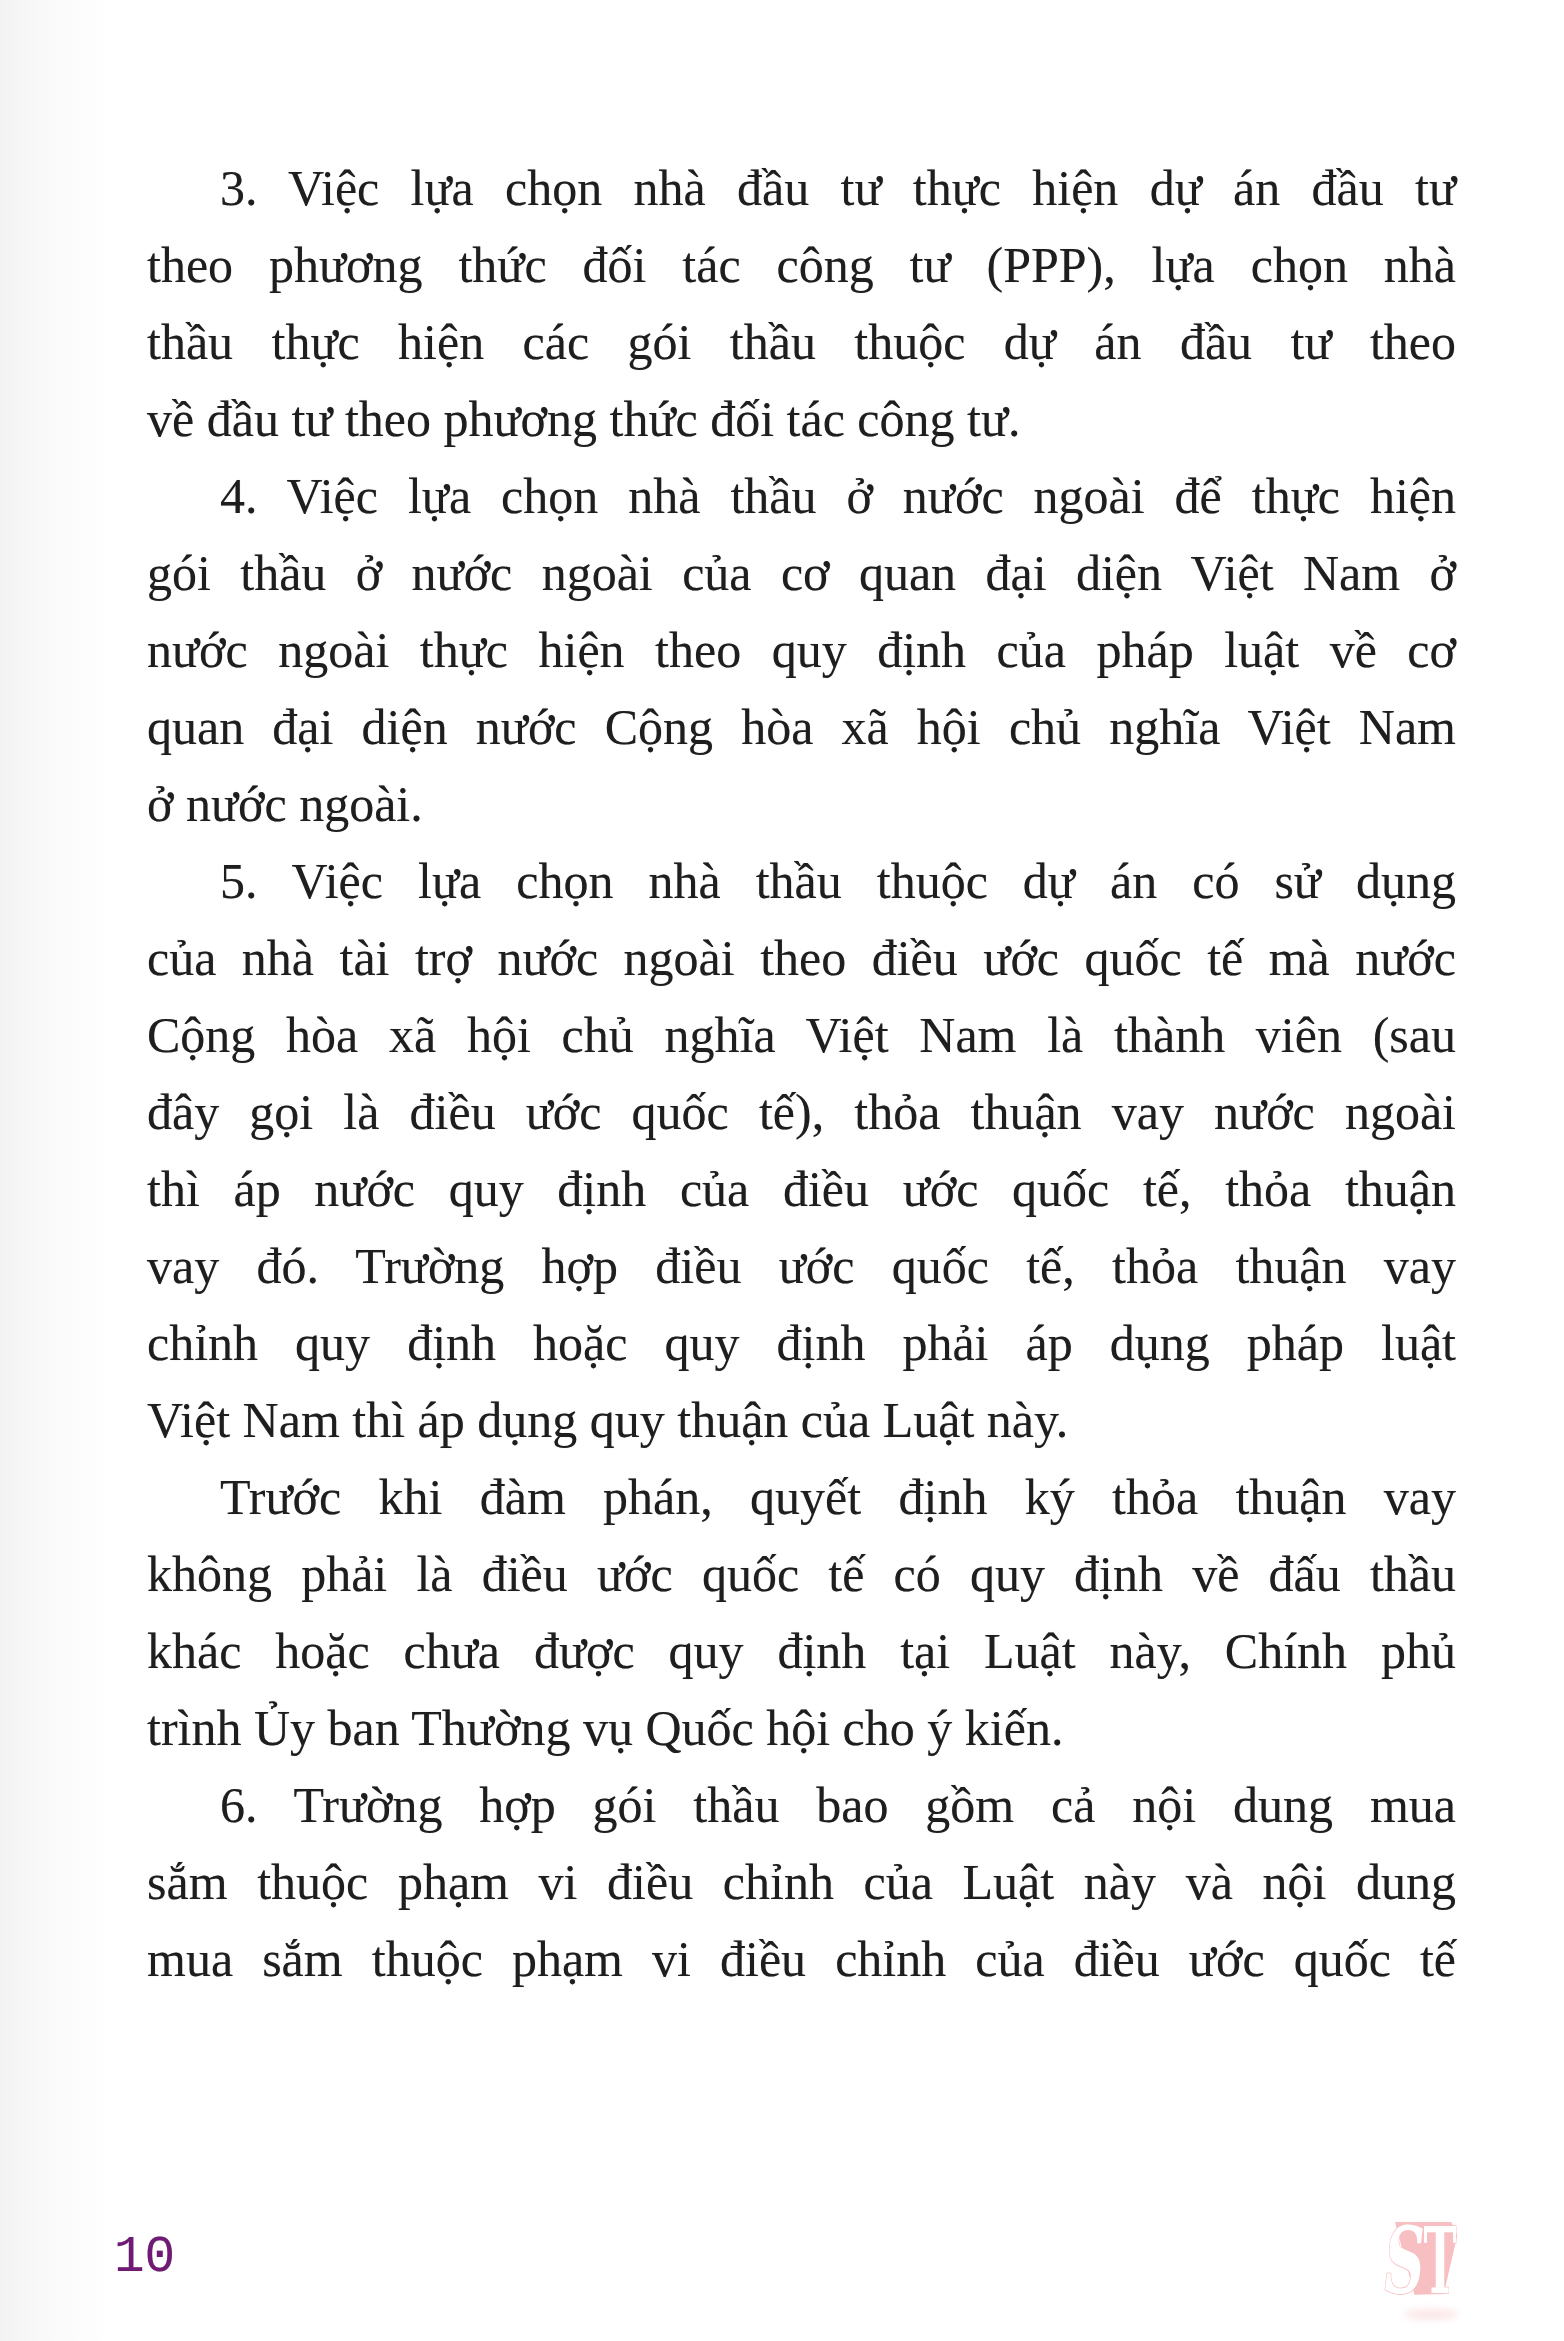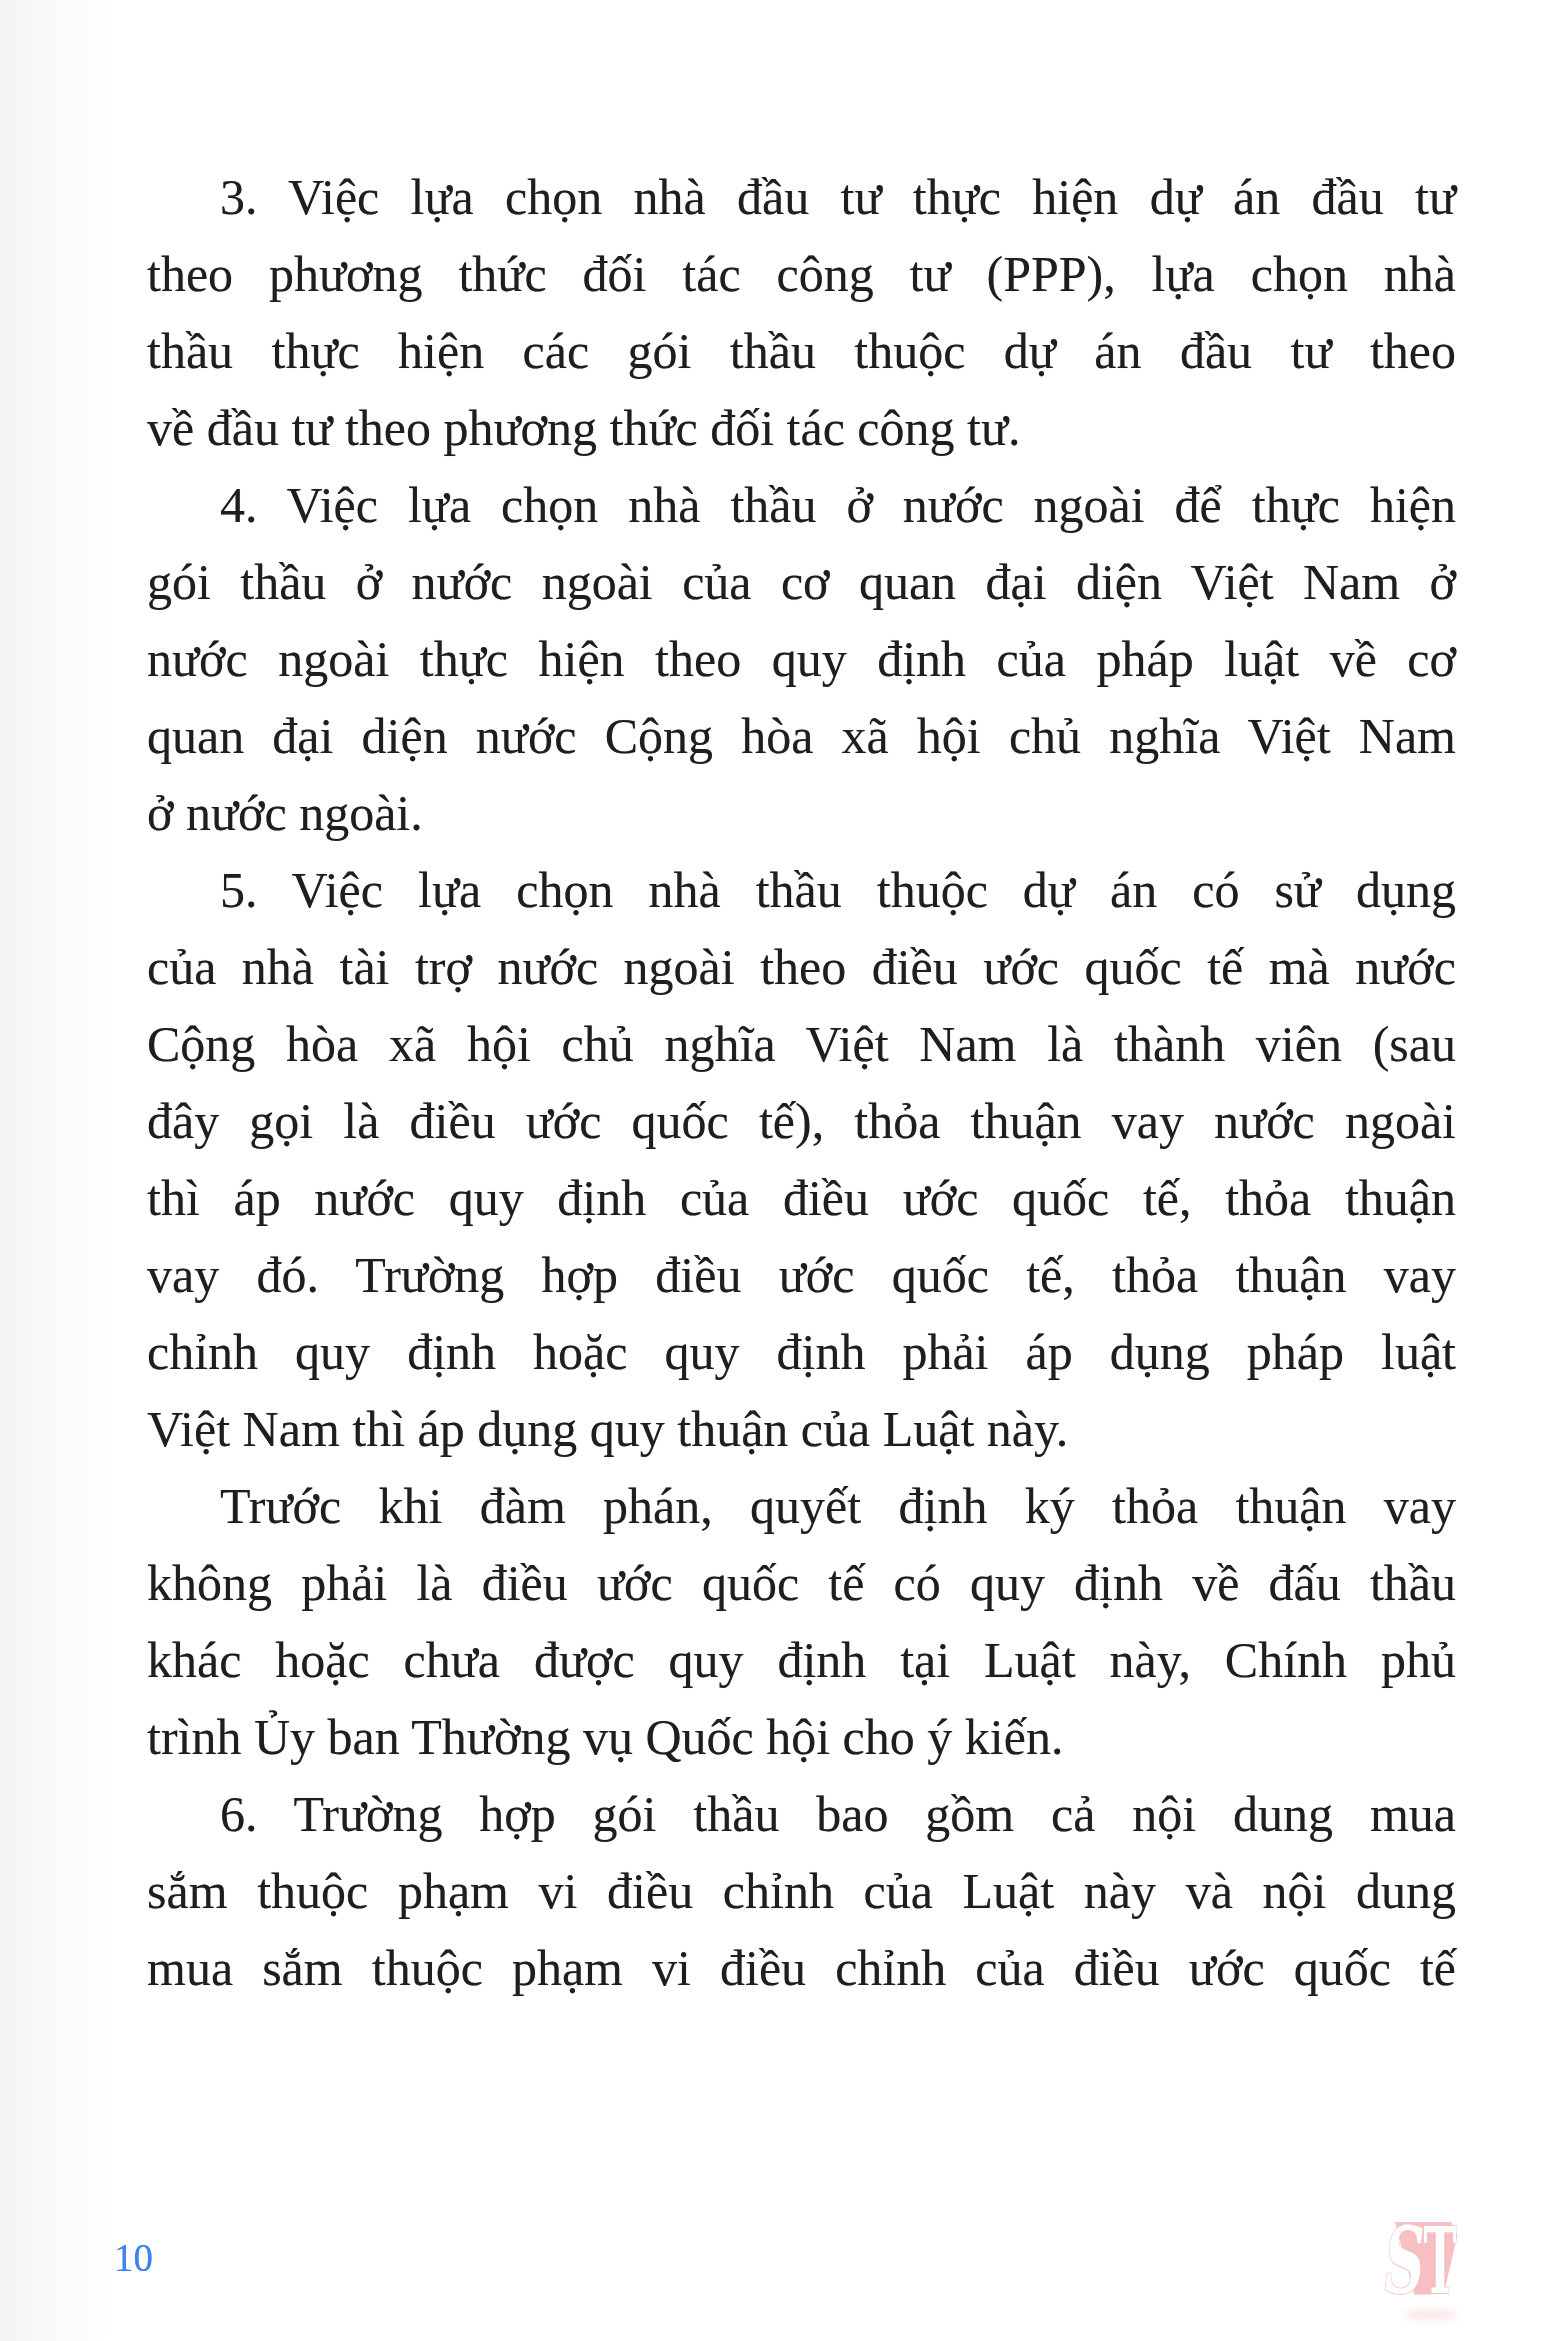"3. Việc lựa chọn nhà" .text-block { top: 159px -> 150px }
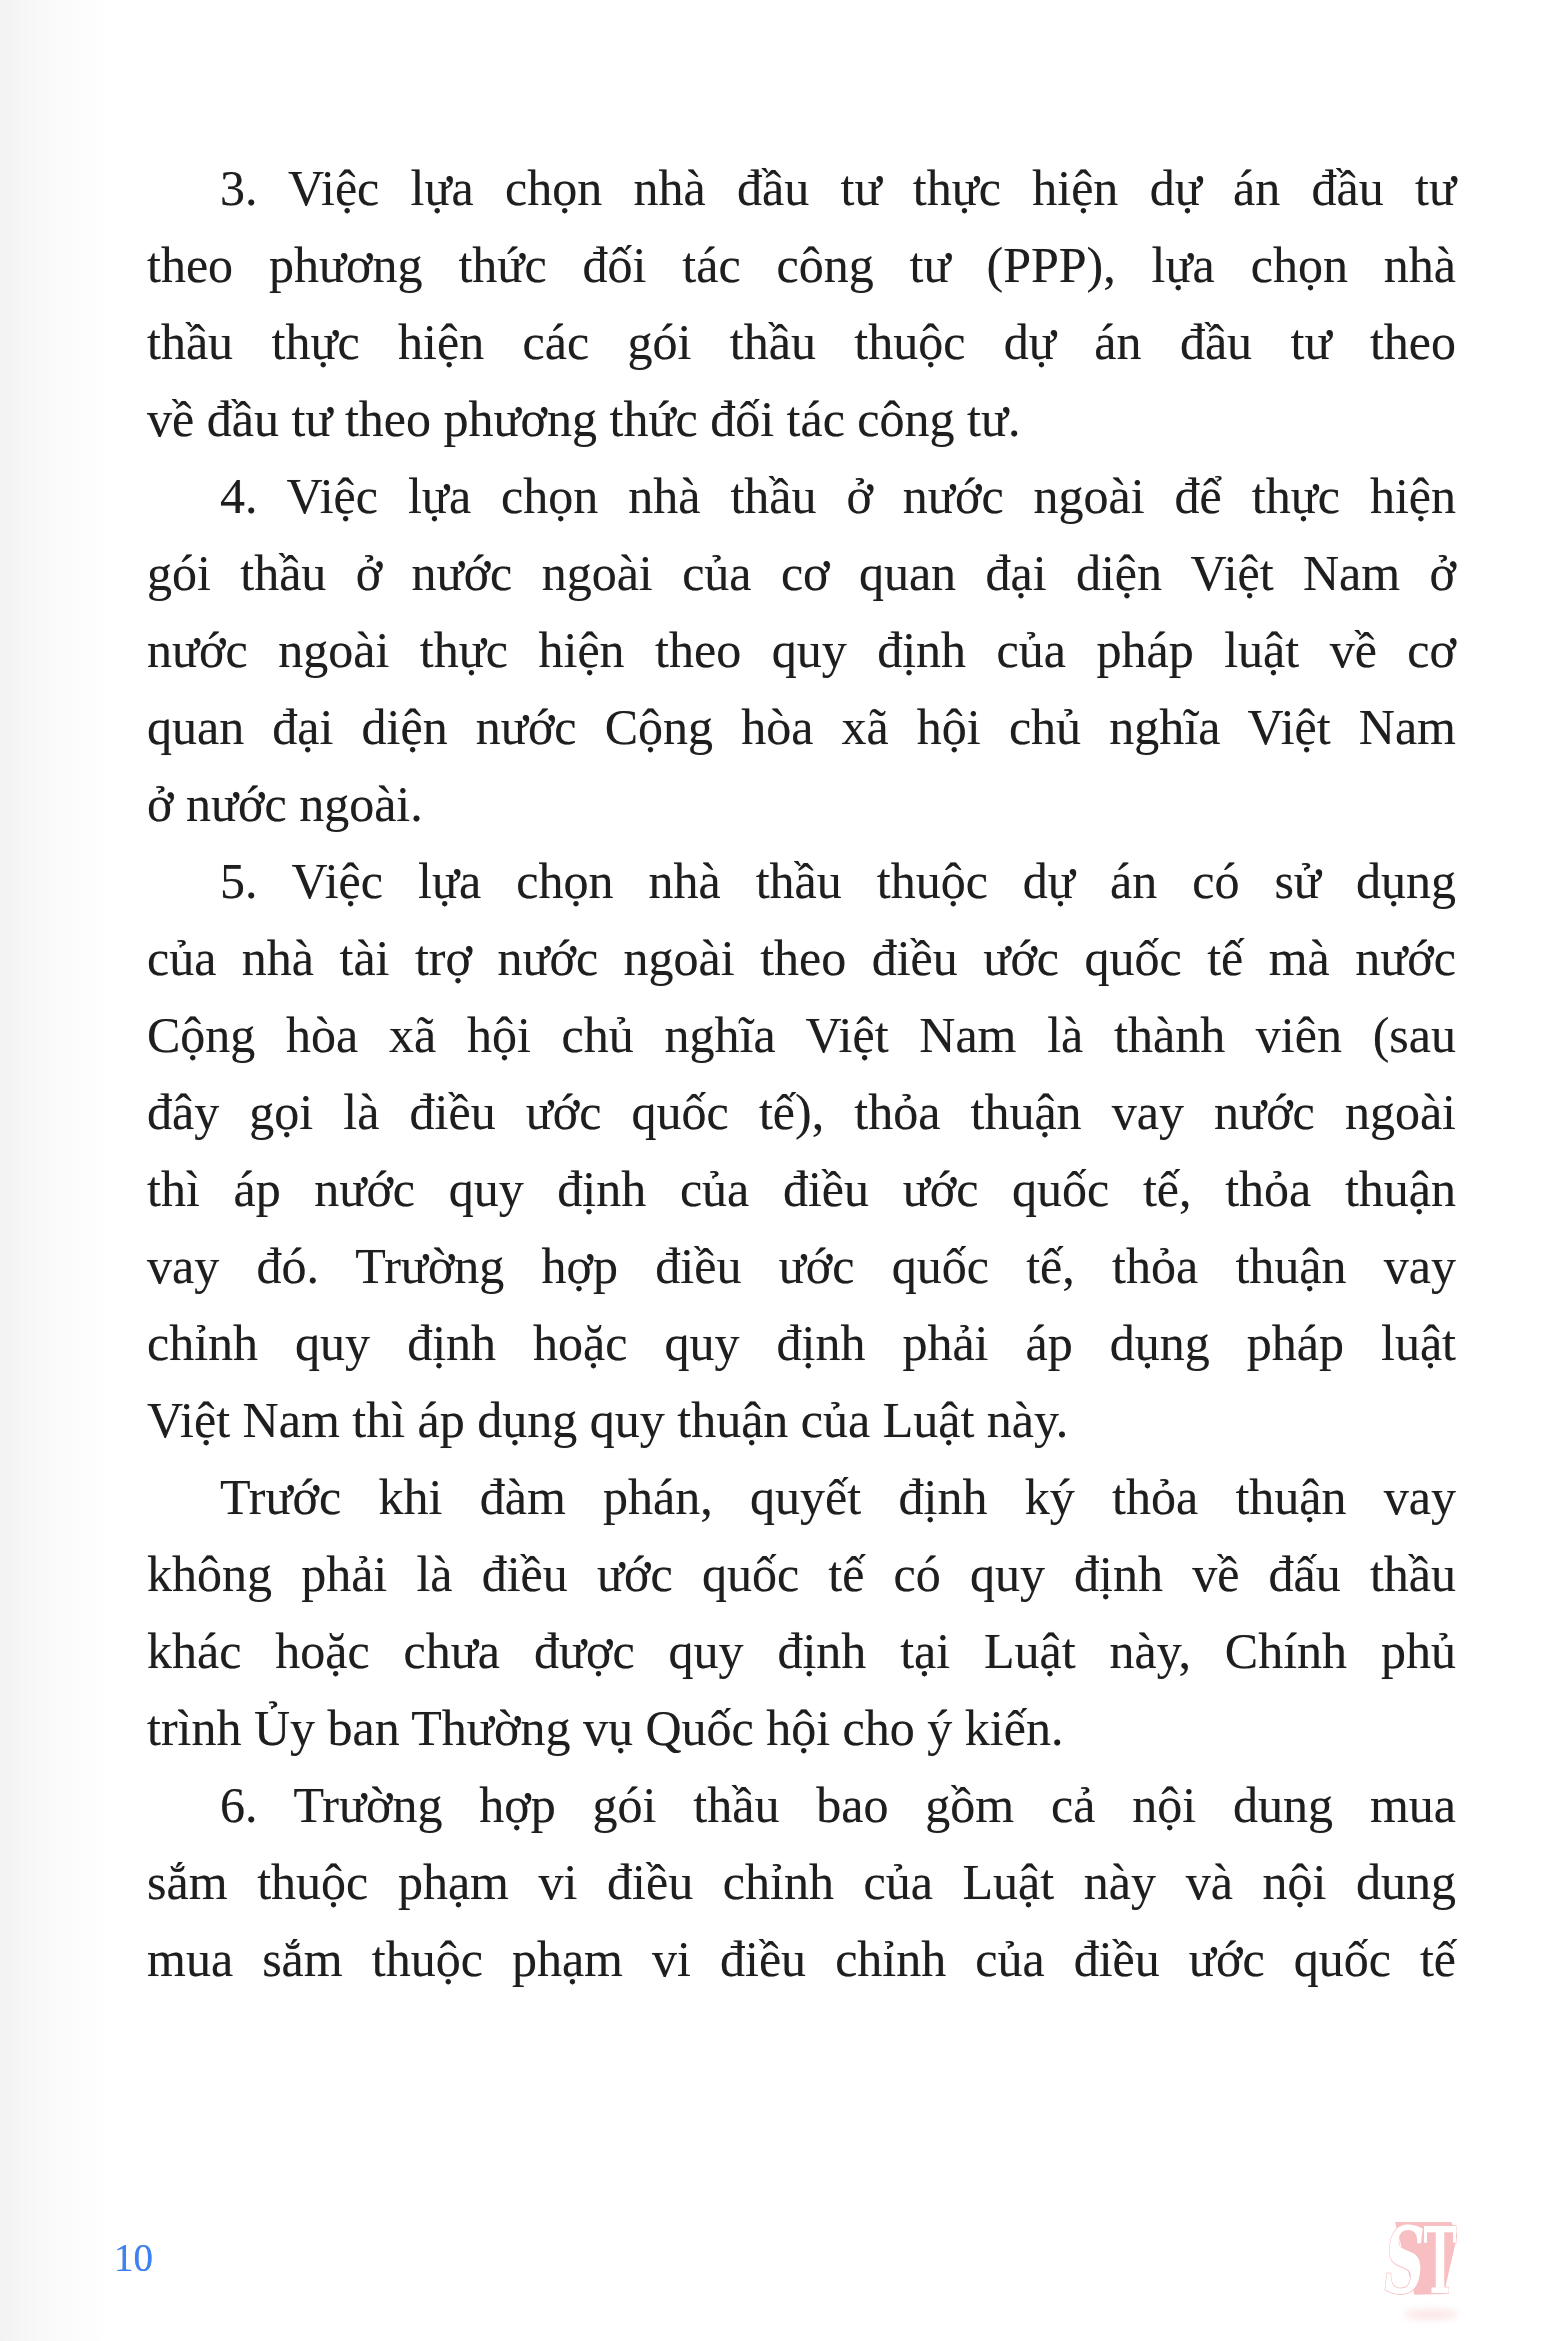"10" .folio { color: #3b82f6 -> #701a75; font-family: none -> Liberation Mono, monospace; font-size: 39px -> 51px }
